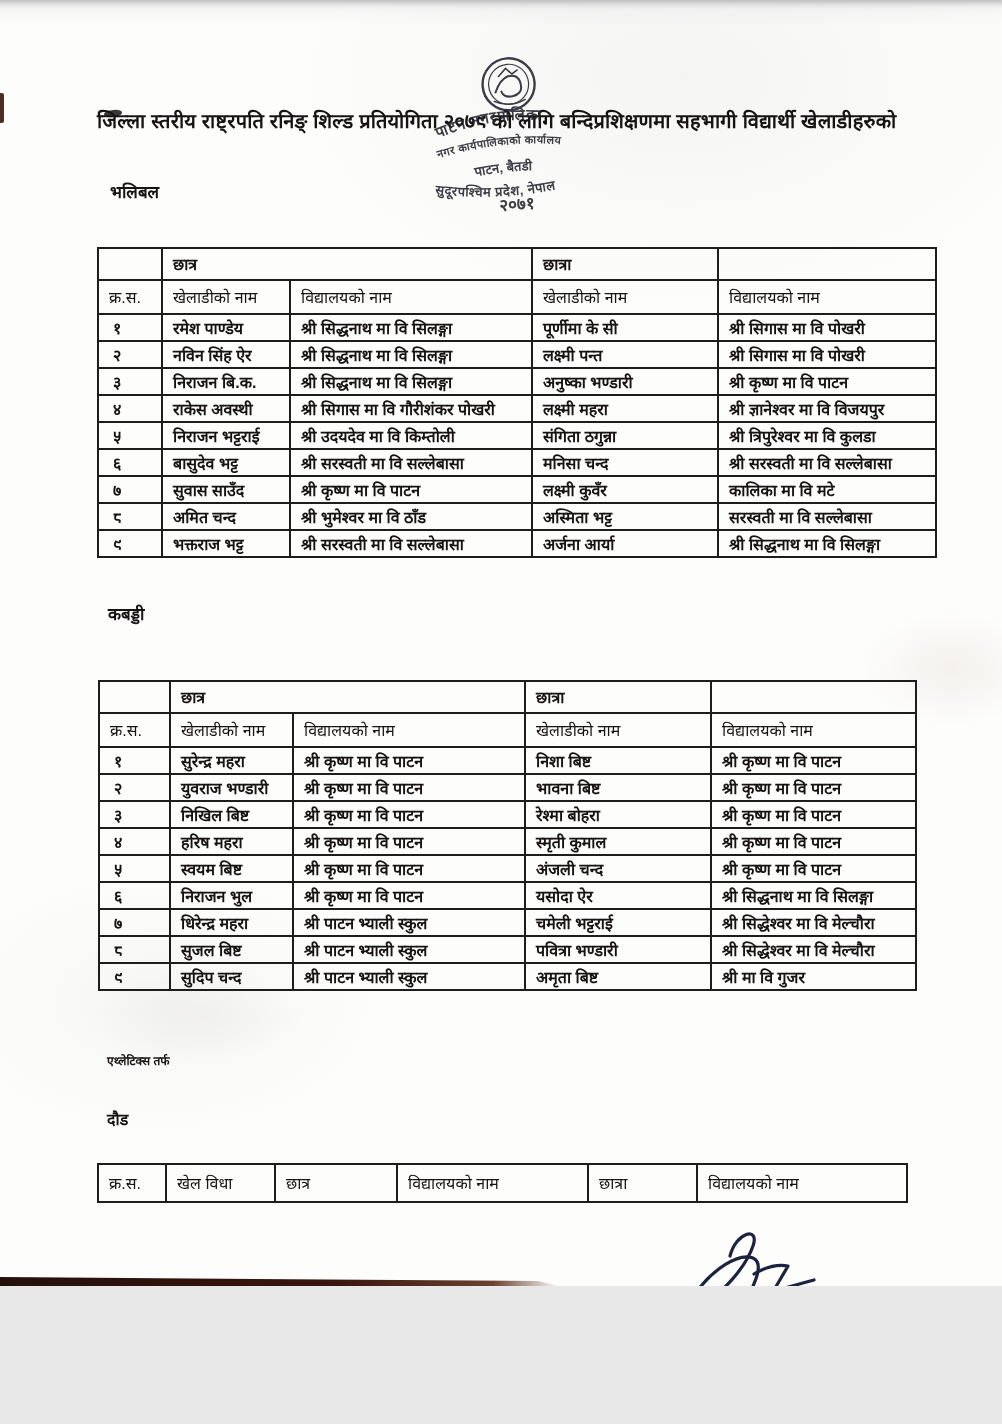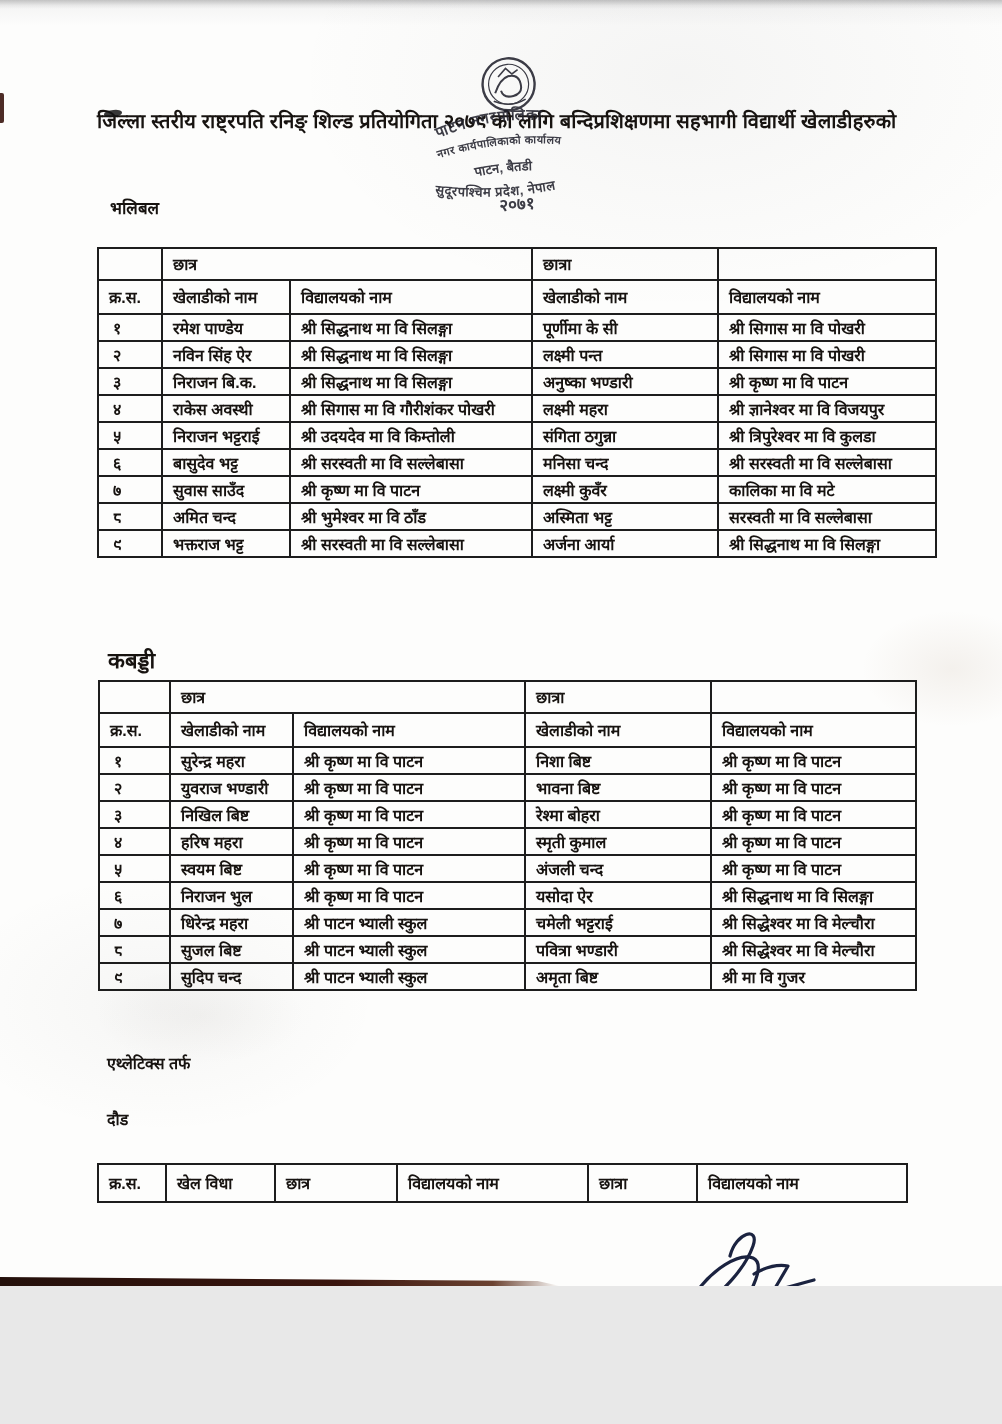"भलिबल" .lbl-volleyball { top: 196px -> 180px }
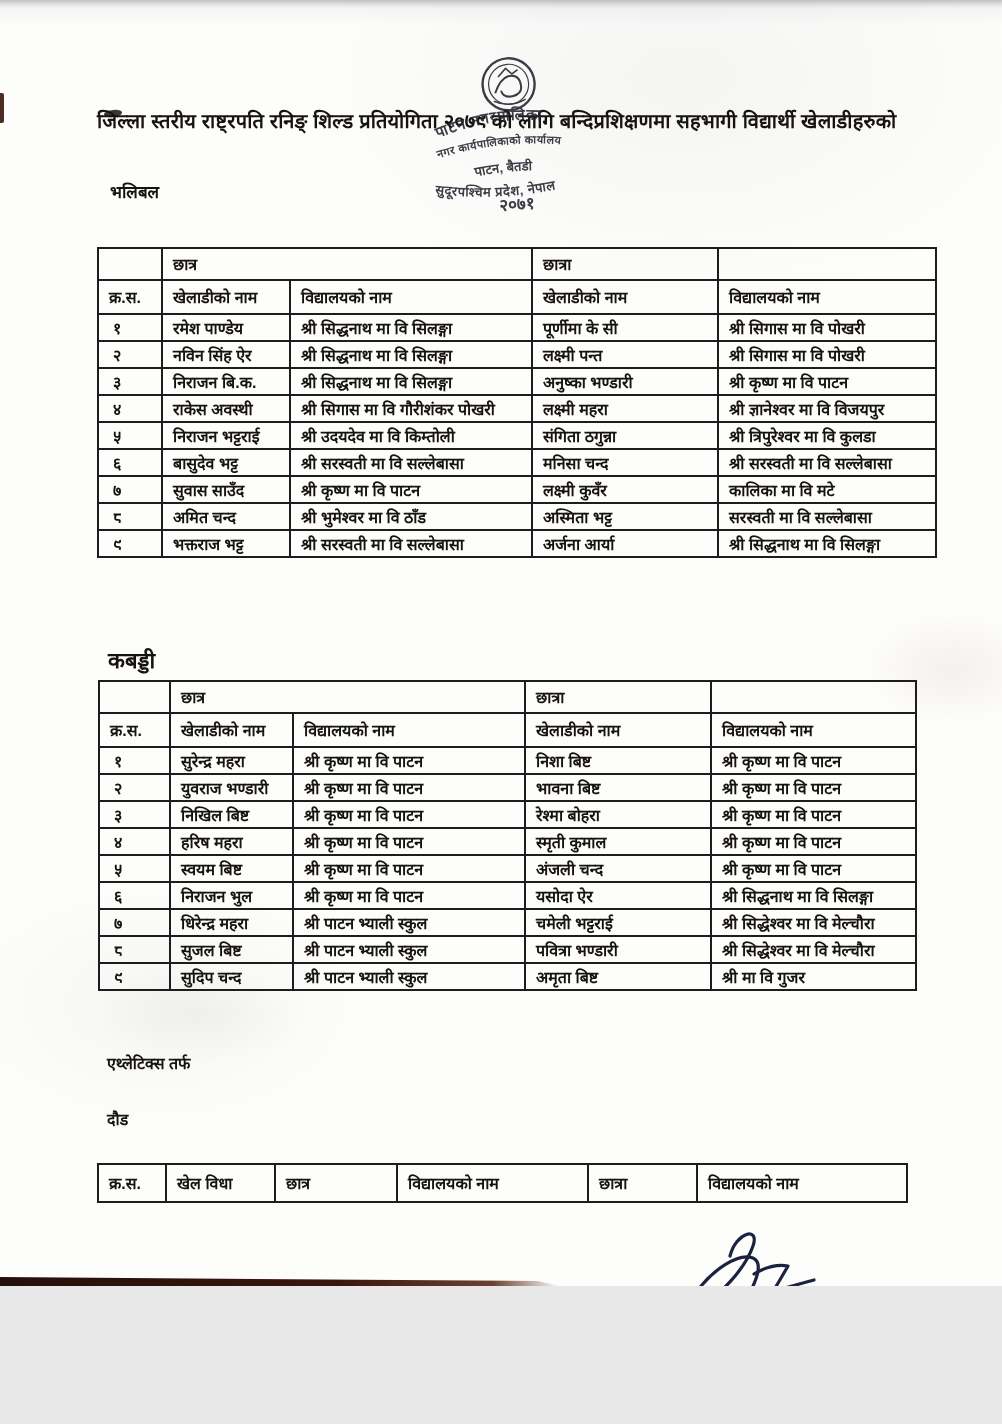"क्र.स." th { font-weight: 700 -> 400 }
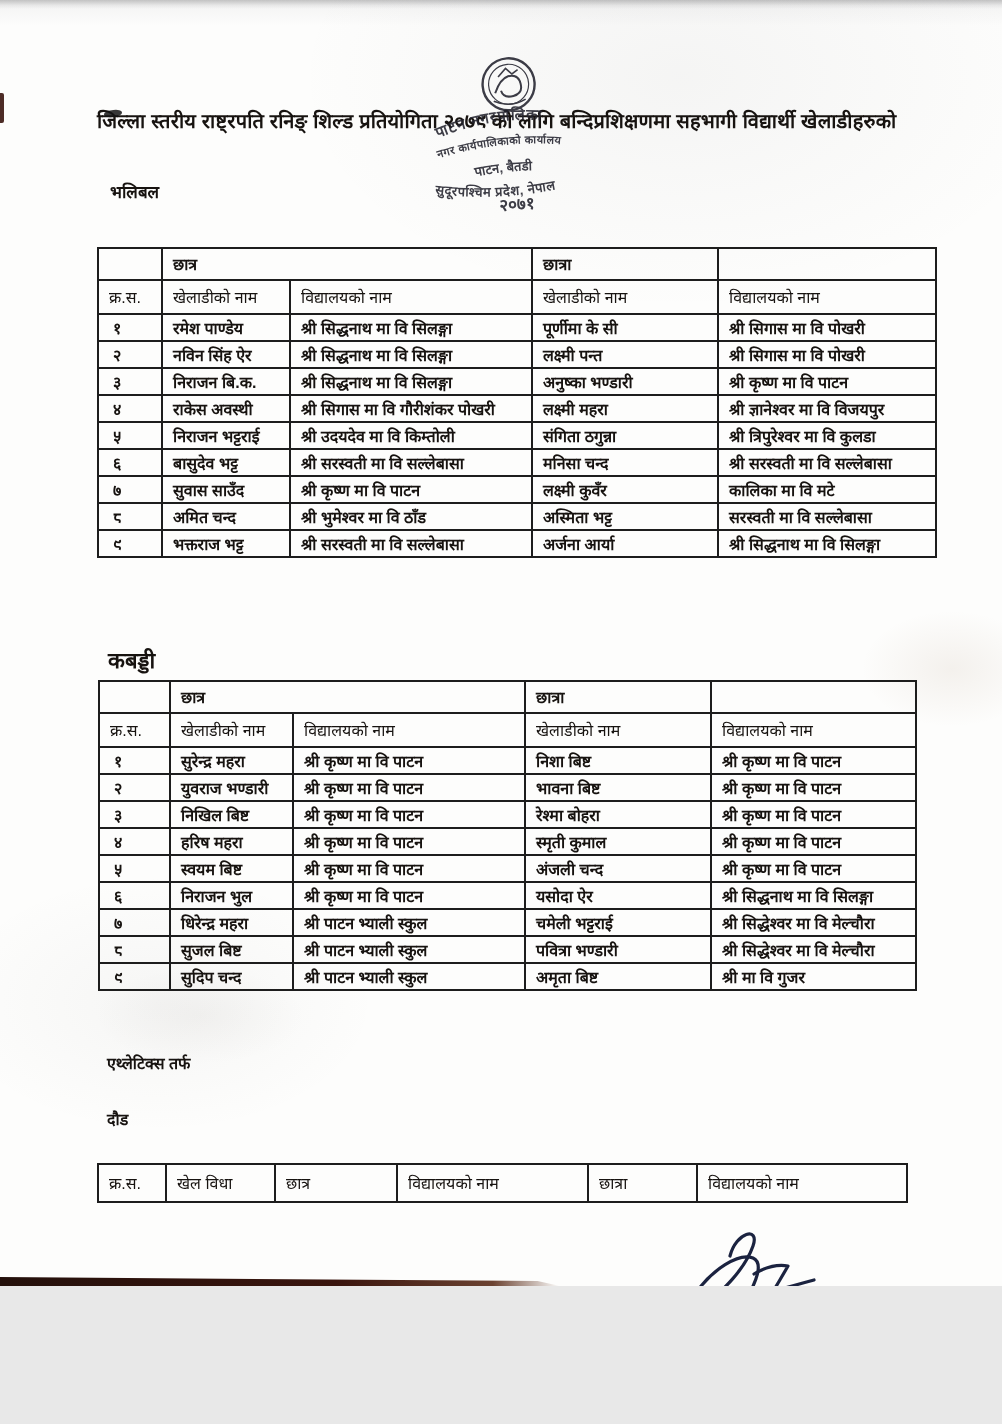"कबड्डी" .lbl-kabaddi { font-size: 22px -> 17px; top: 644px -> 602px }
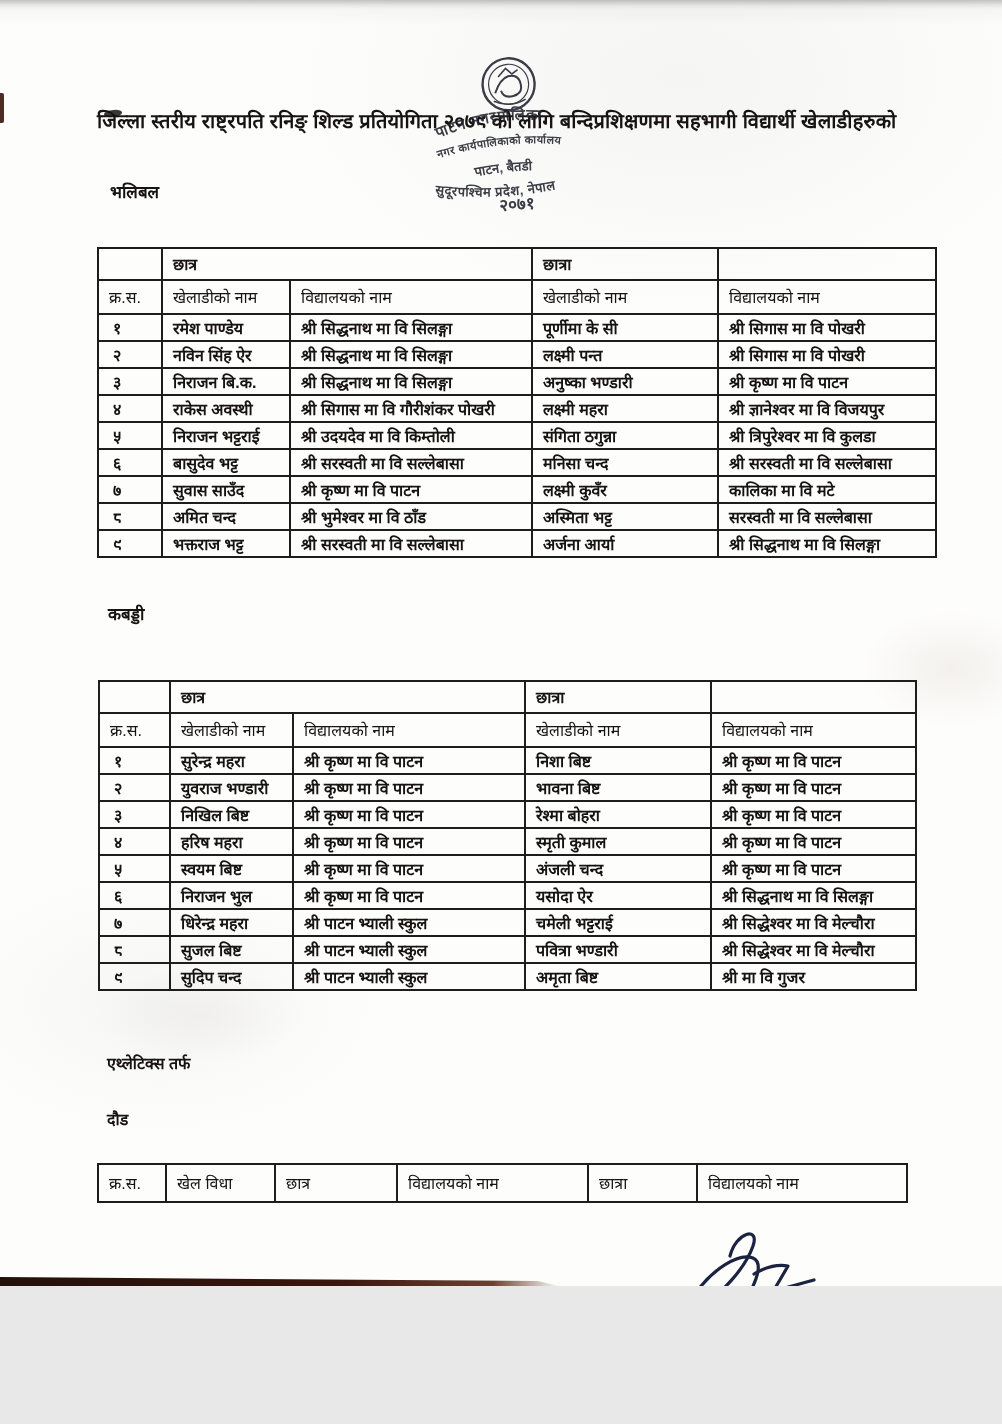"एथ्लेटिक्स तर्फ" .lbl-athletics { font-size: 16px -> 12px }
